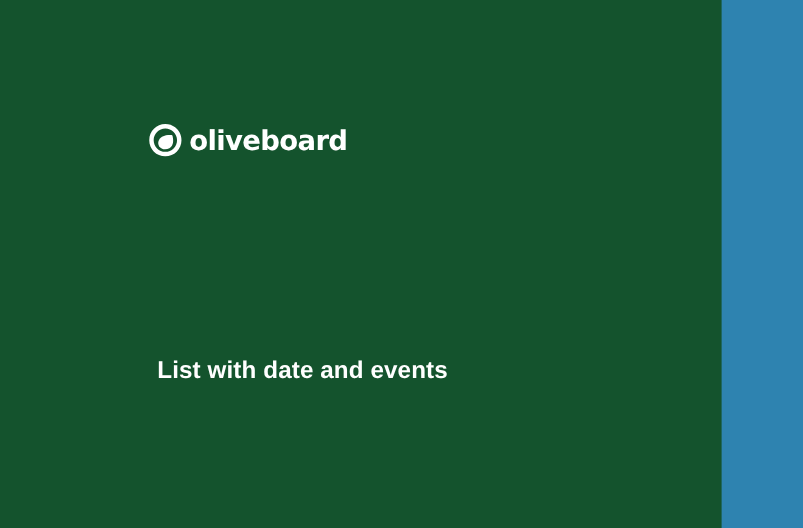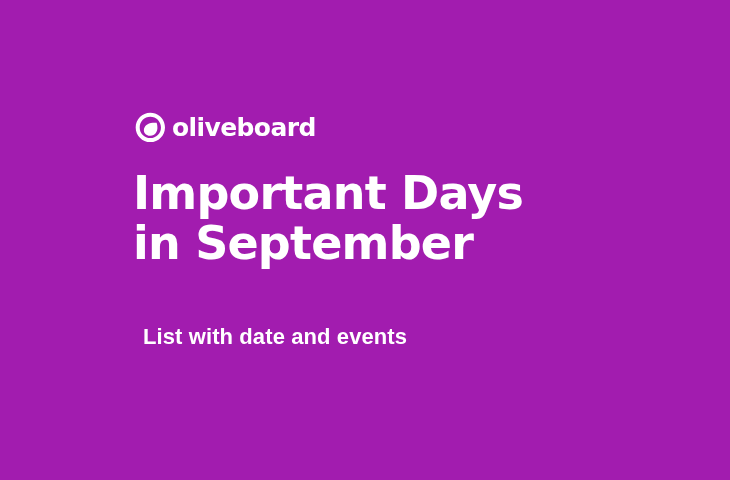"oliveboard" .poster { background-color: #a21caf -> #14532d; width: 730px -> 656px }
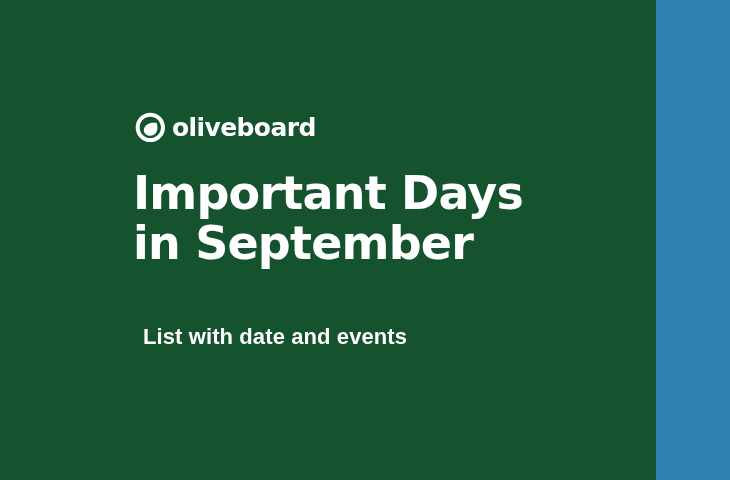"Important Days" h1.headline { html: <h1> <span>Important Days</span> <span>in September</span> </h1> -> none }
